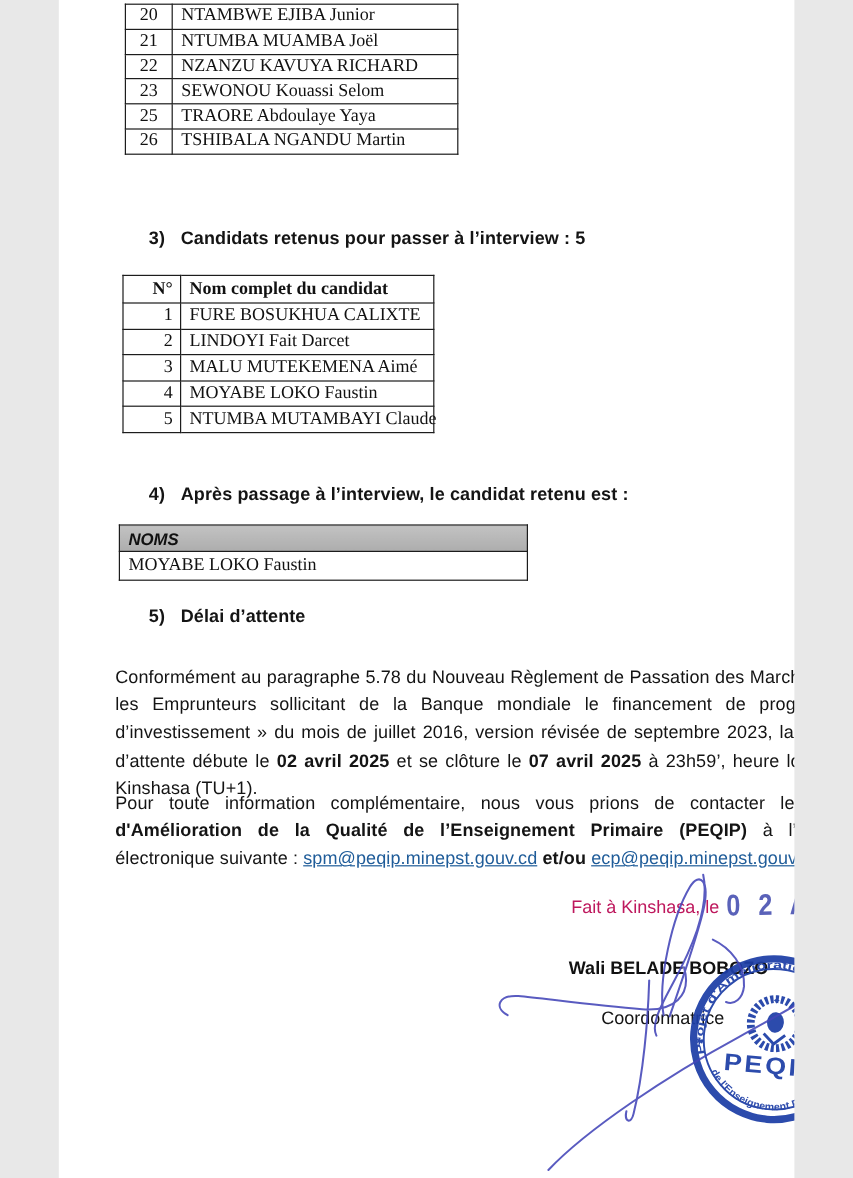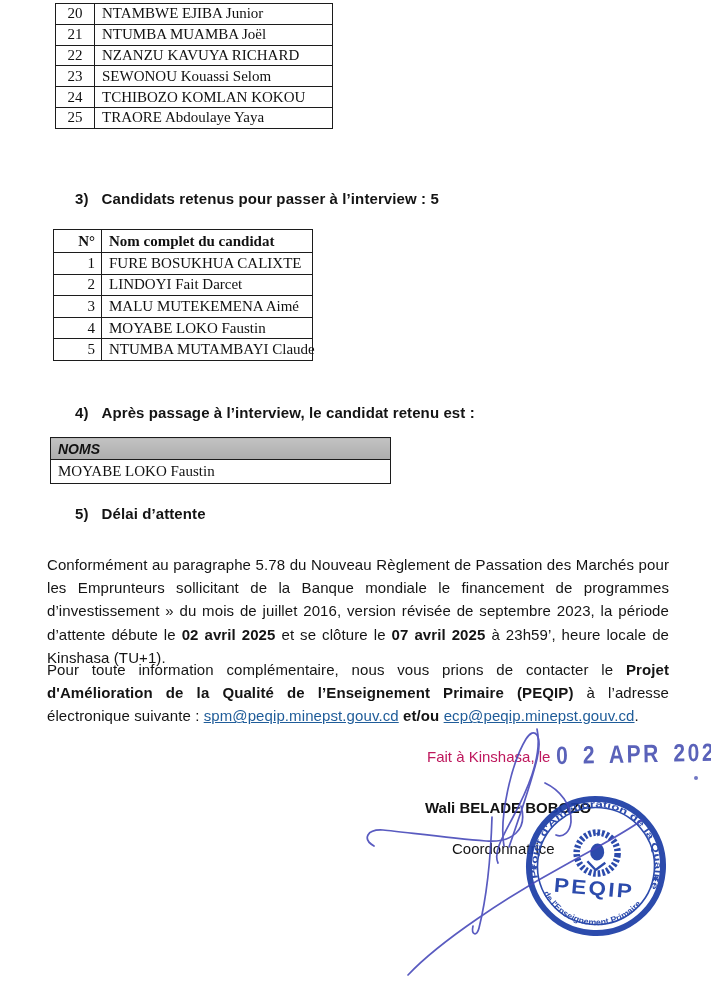"20" .page { width: 711px -> 613px }
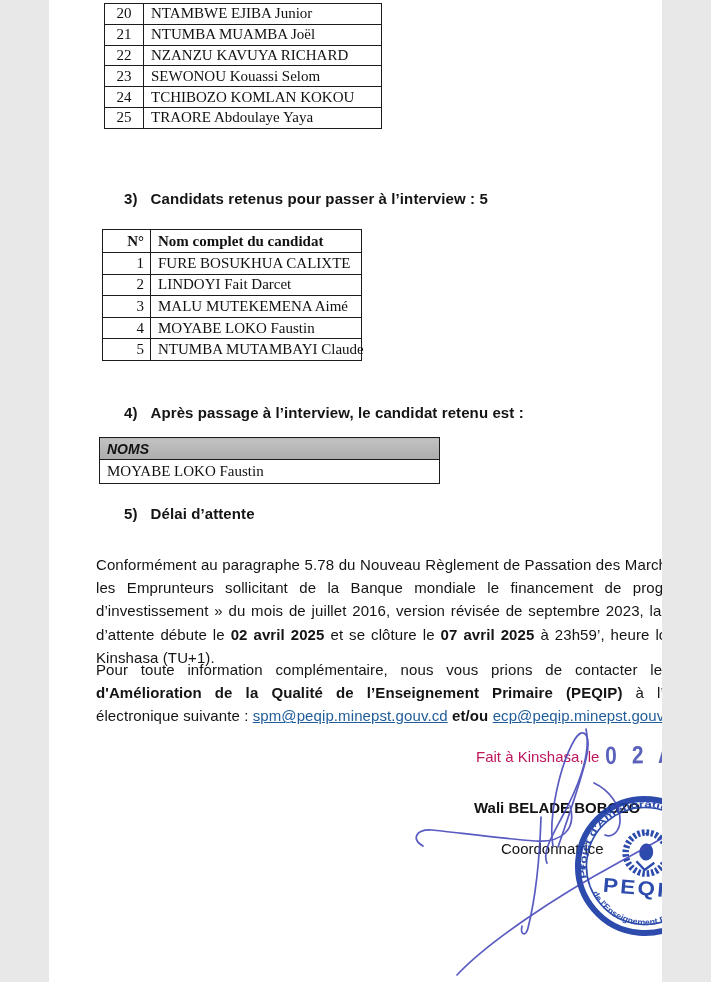"24" tr { html: <tr> <td>24</td> <td>TCHIBOZO KOMLAN KOKOU</td> </tr> -> none }
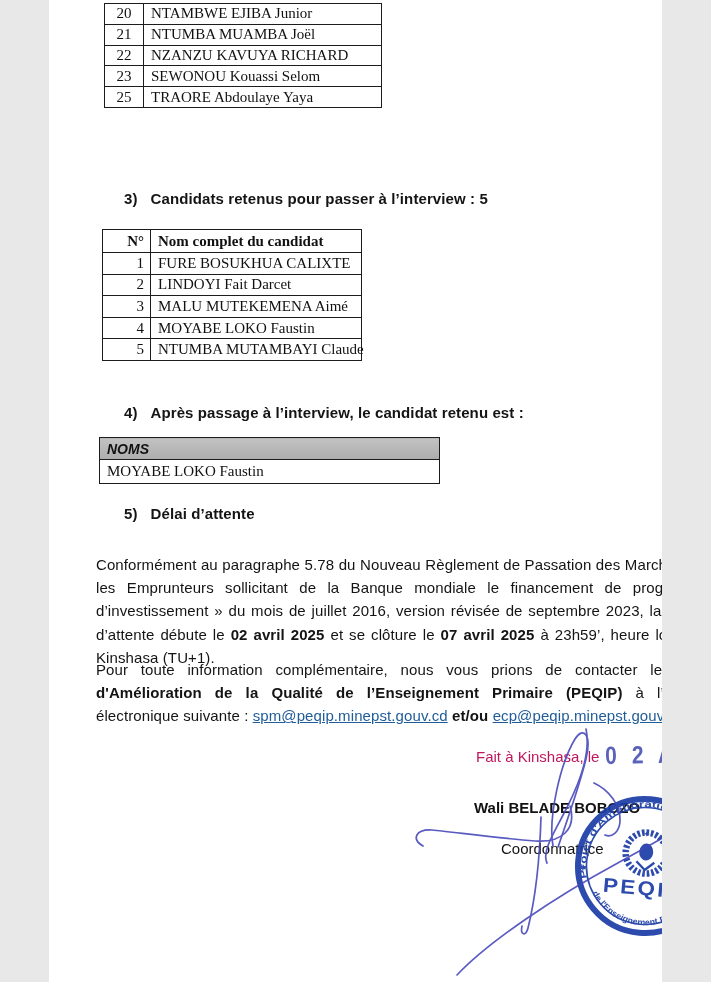"26" tr { html: none -> <tr> <td>26</td> <td>TSHIBALA NGANDU Martin</td> </tr> }
